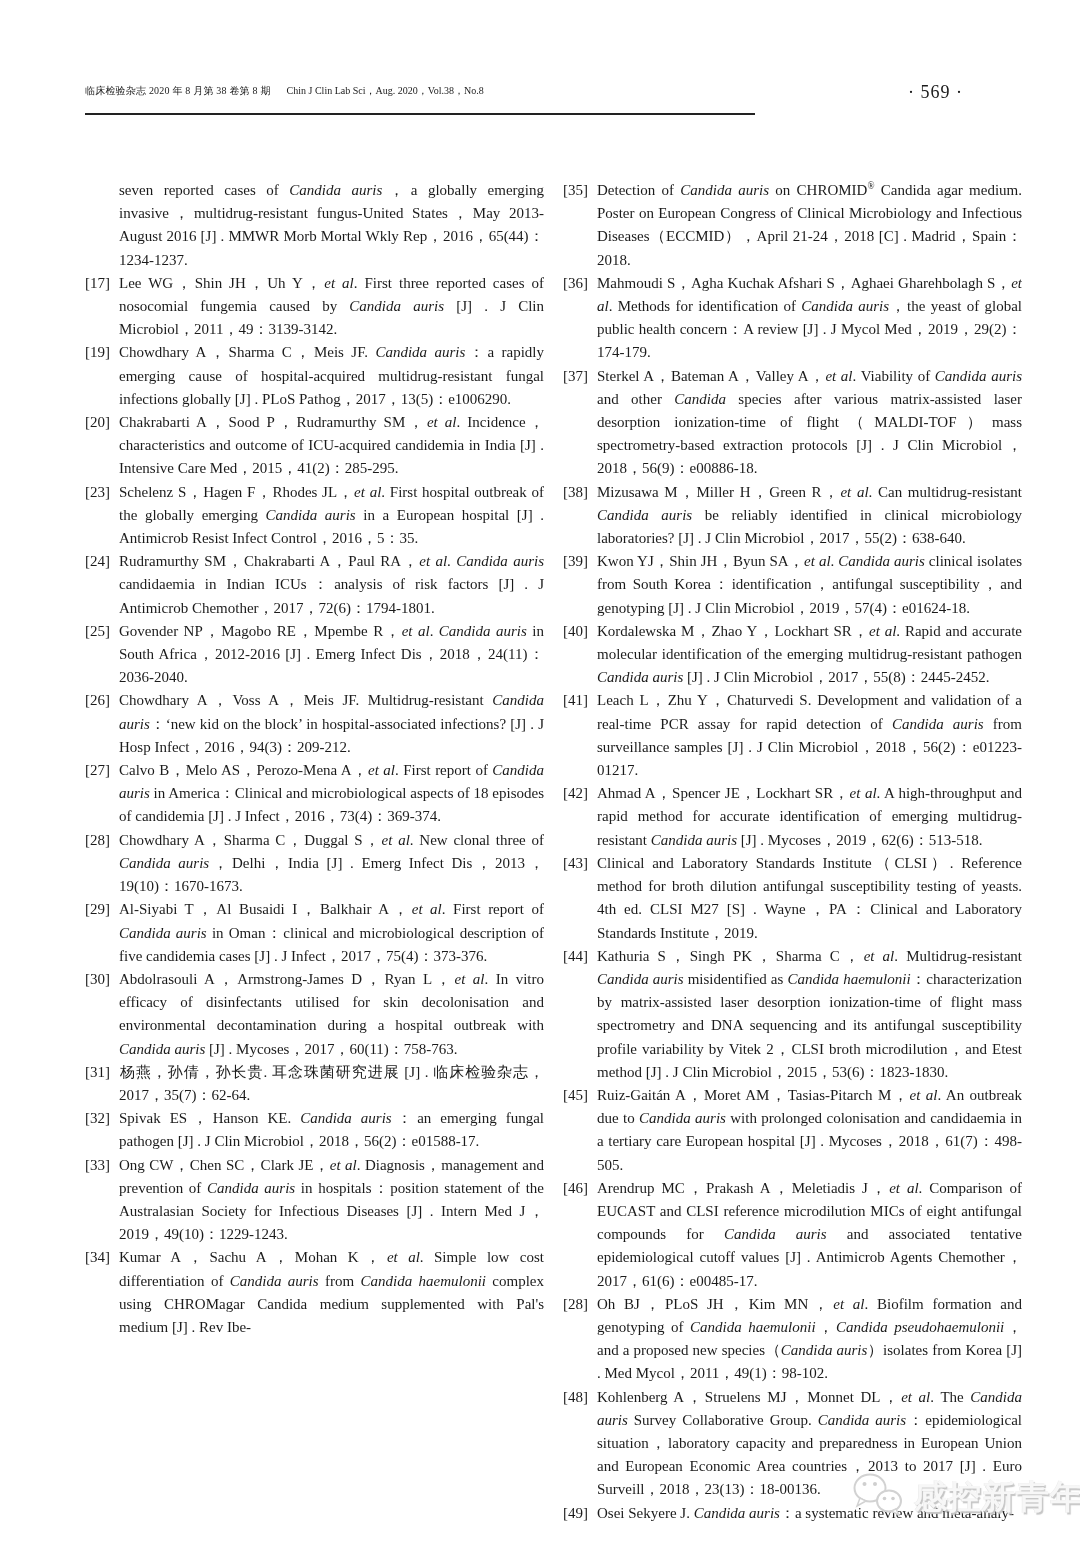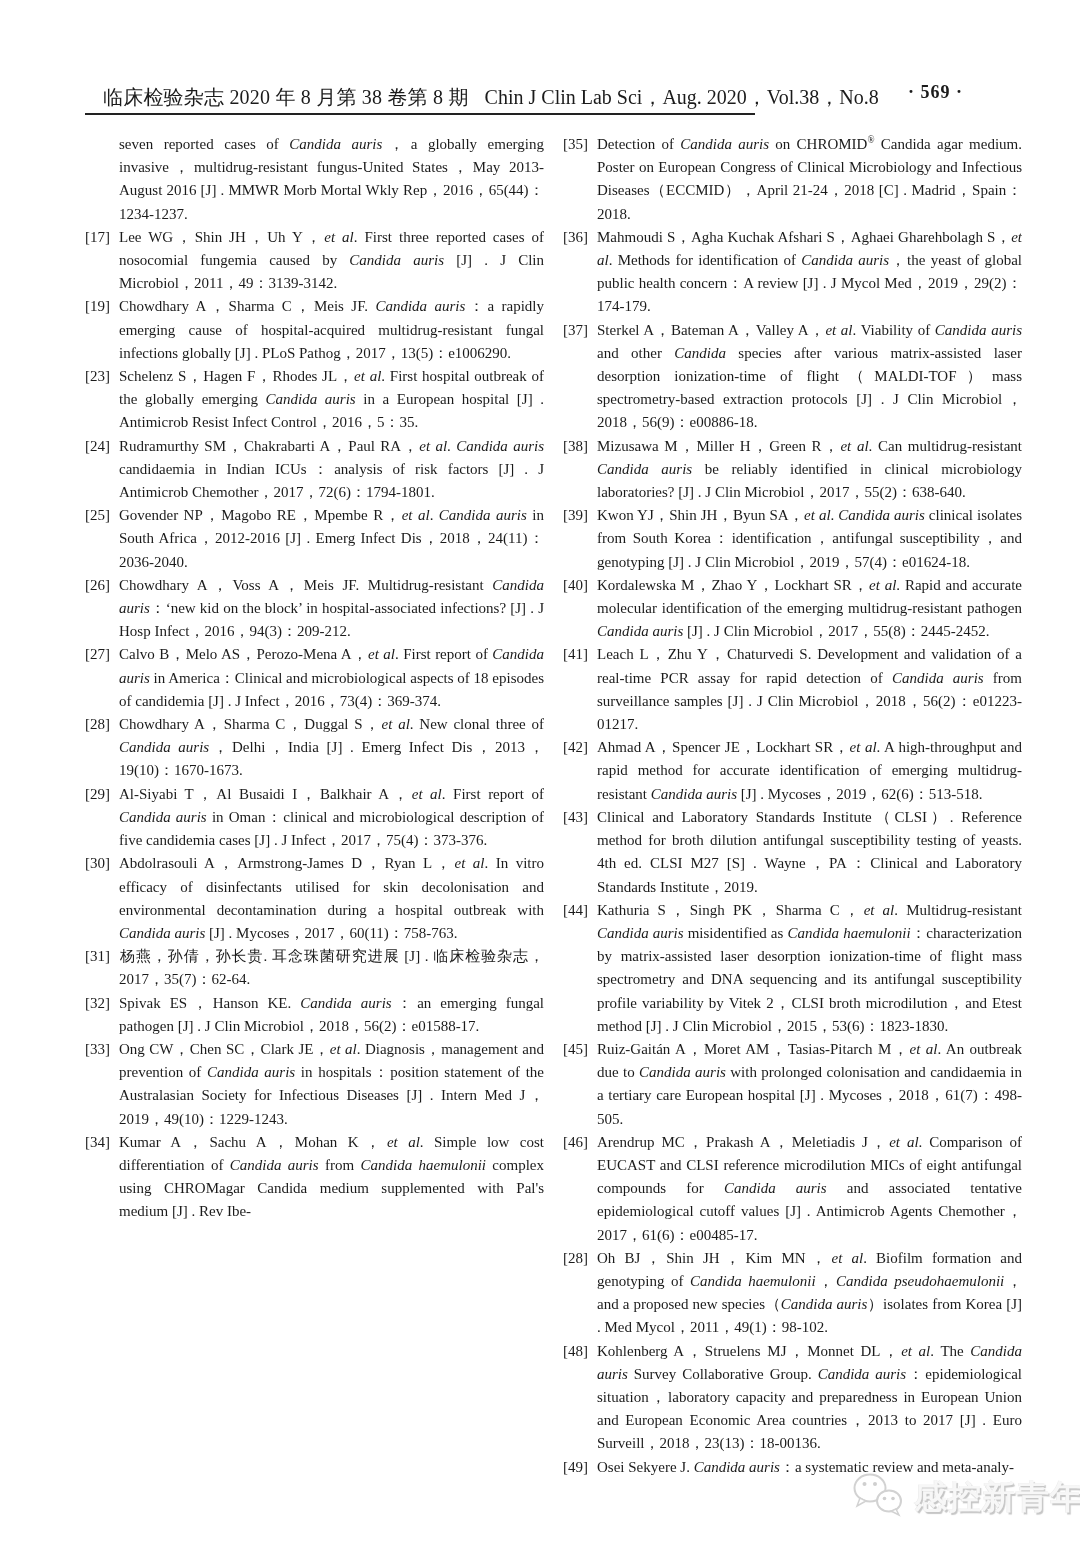"临床检验杂志 2020 年 8 月第" .header-left { font-size: 20px -> 10px; left: 103px -> 85px }
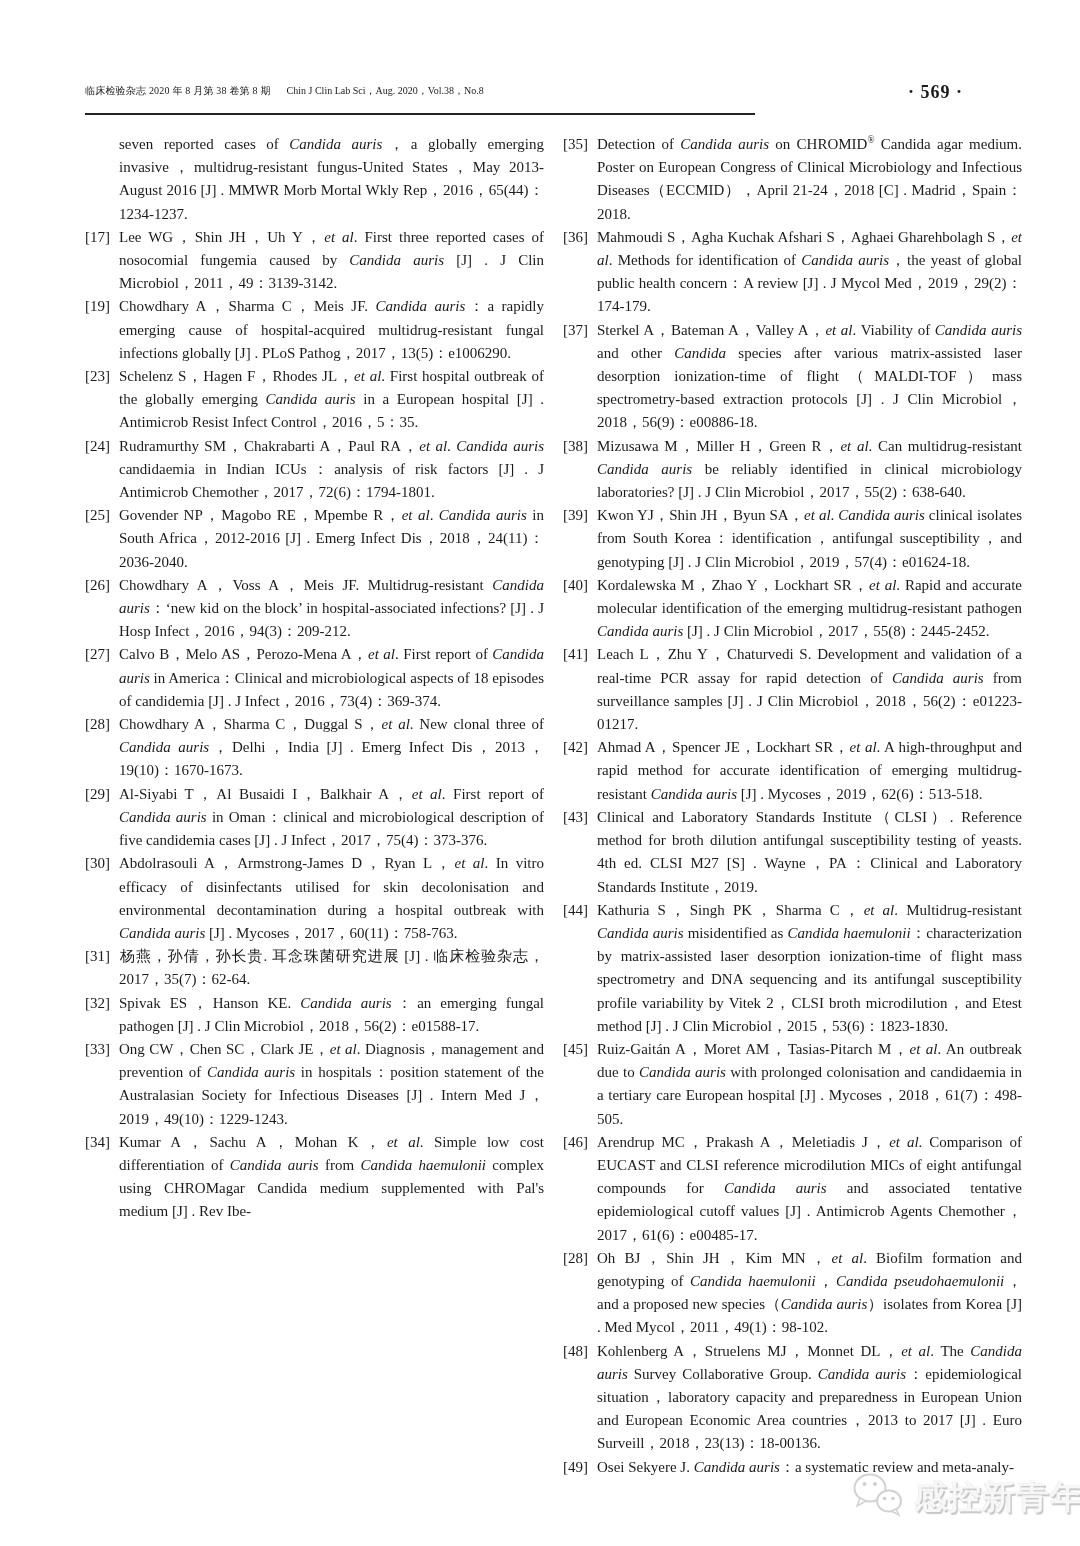"· 569 ·" .page-num { font-weight: bold -> normal }
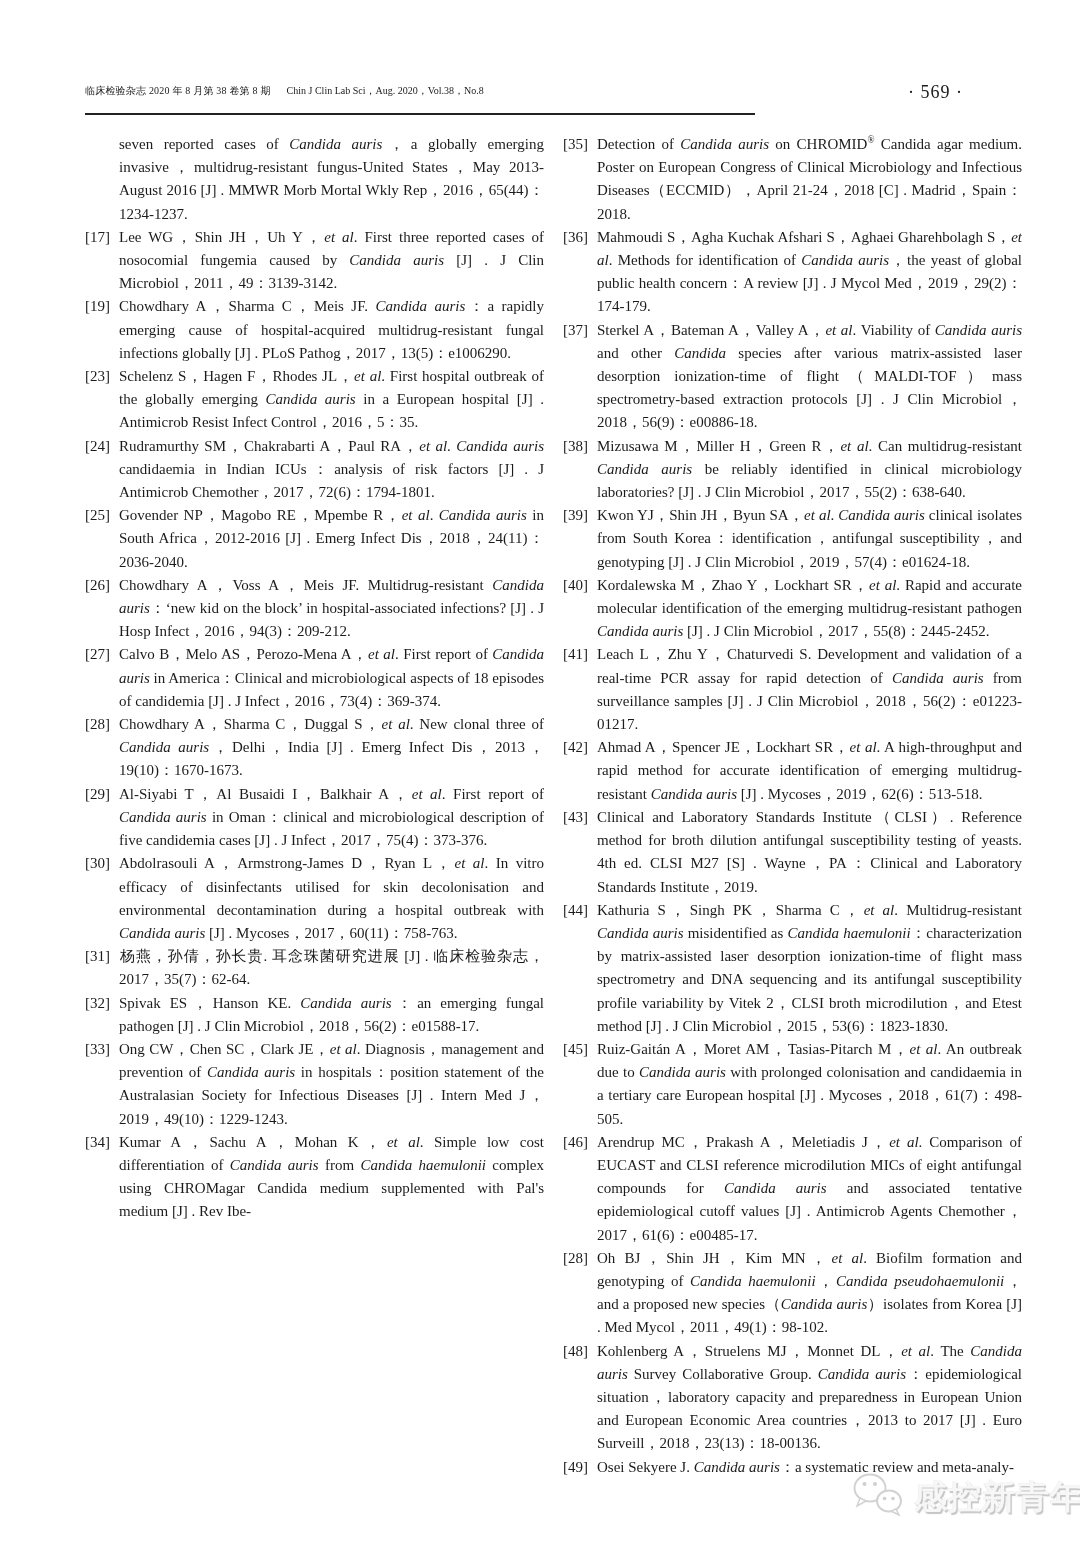"seven reported cases of Candida" .col { margin-top: none -> 46px }
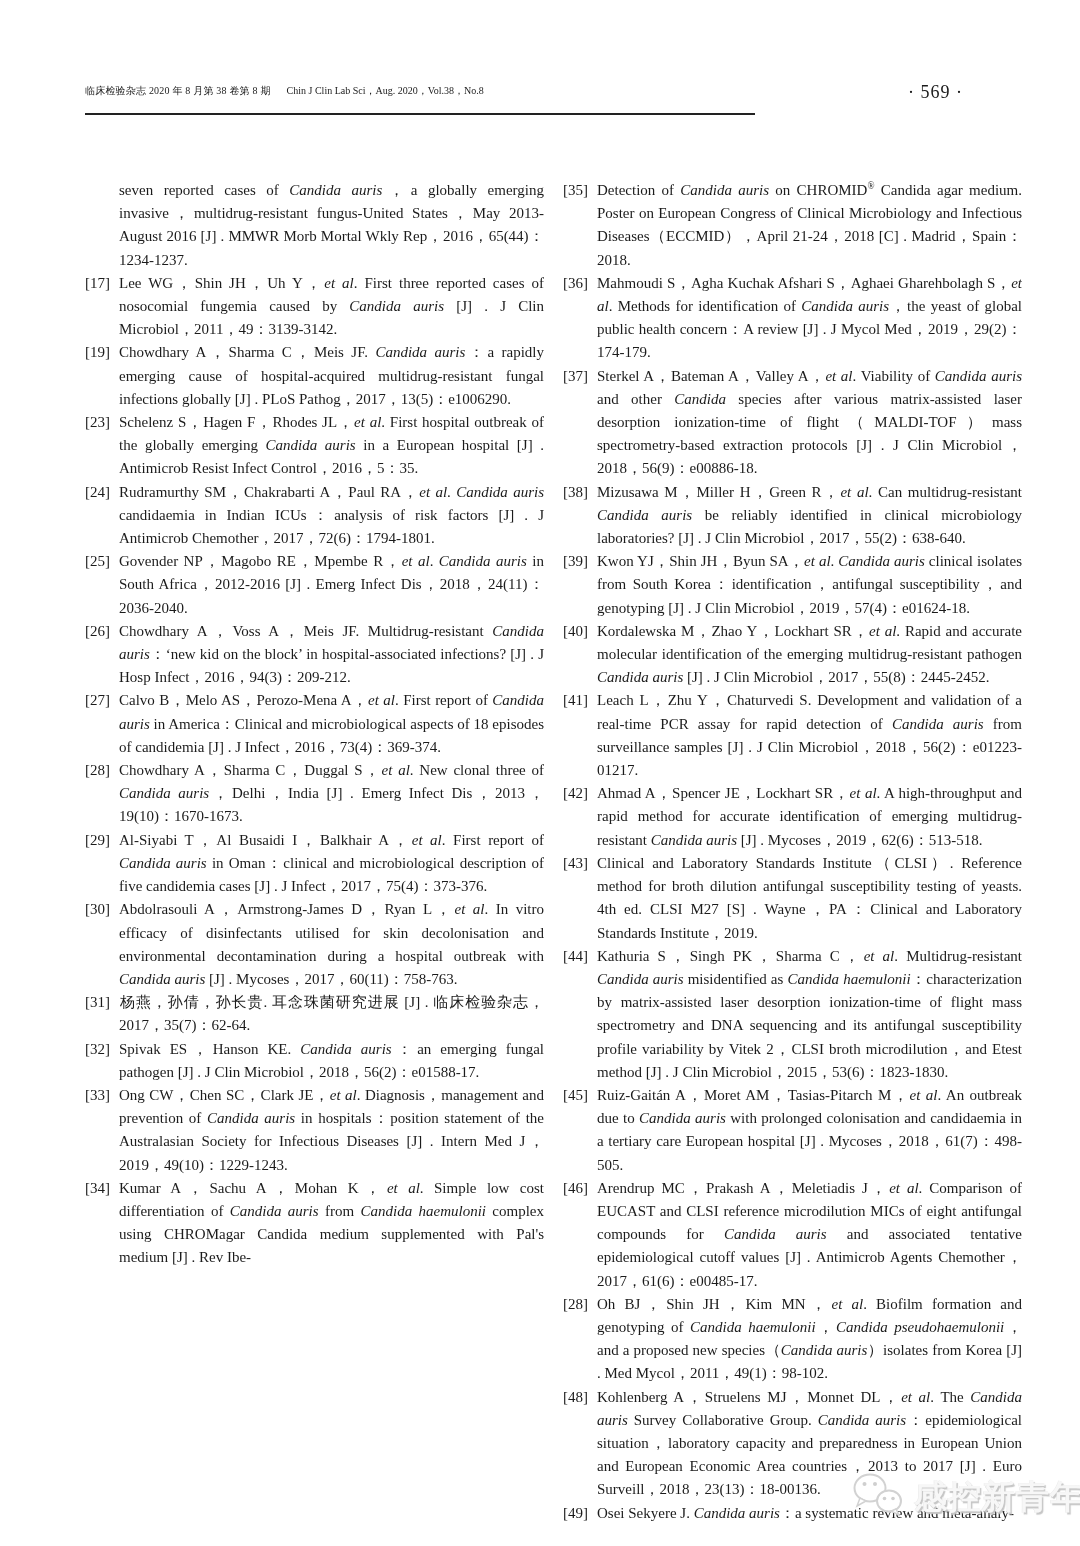"[20] Chakrabarti A，Sood P，Rudramurthy" div.ref { html: none -> <div><span>[20]</span><span>Chakrabarti A，Sood P，Rudramurthy SM，</span><em>et al</em><span>. Incidence，characteristics and outcome of ICU-acquired candidemia in India [J] . Intensive Care Med，2015，41(2)：285-295.</span></div> }
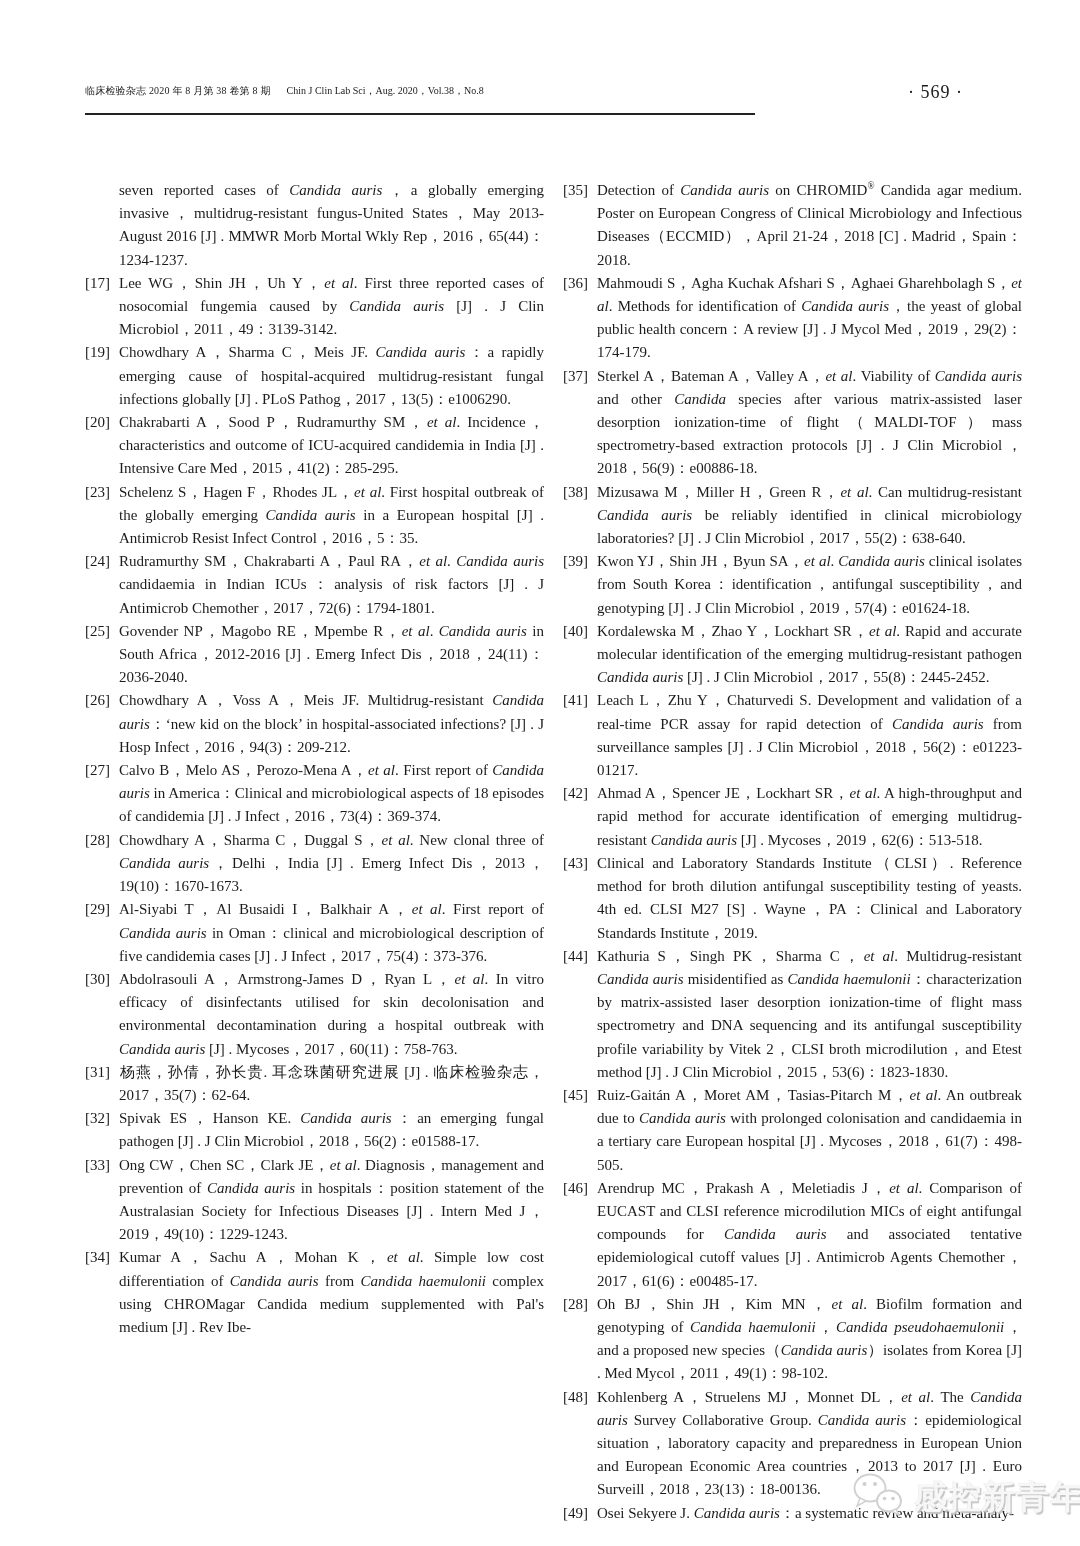"Oh BJ，Shin JH，Kim MN，" span { text: Shin -> PLoS }
